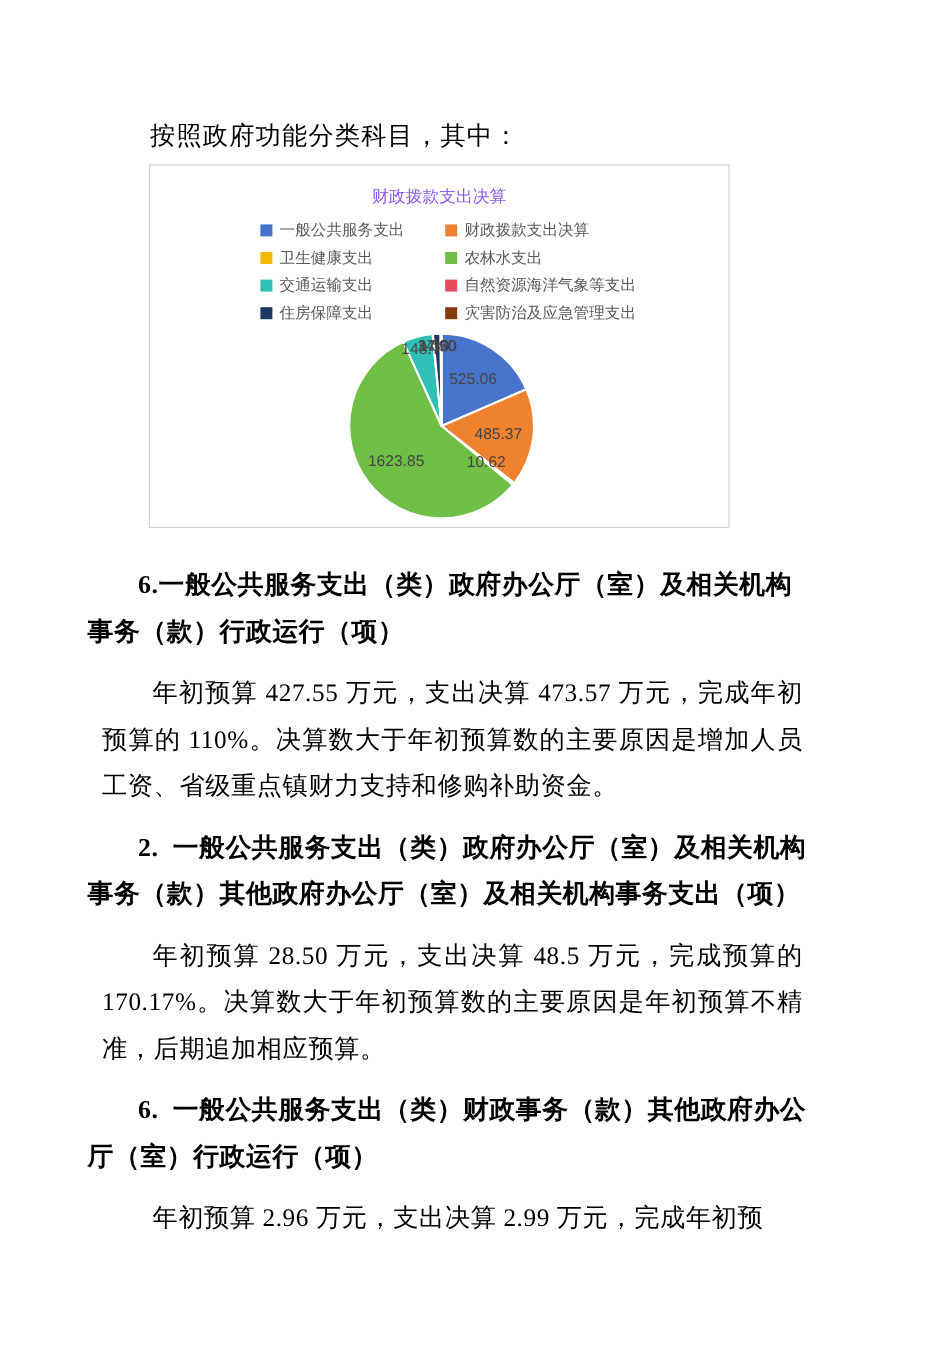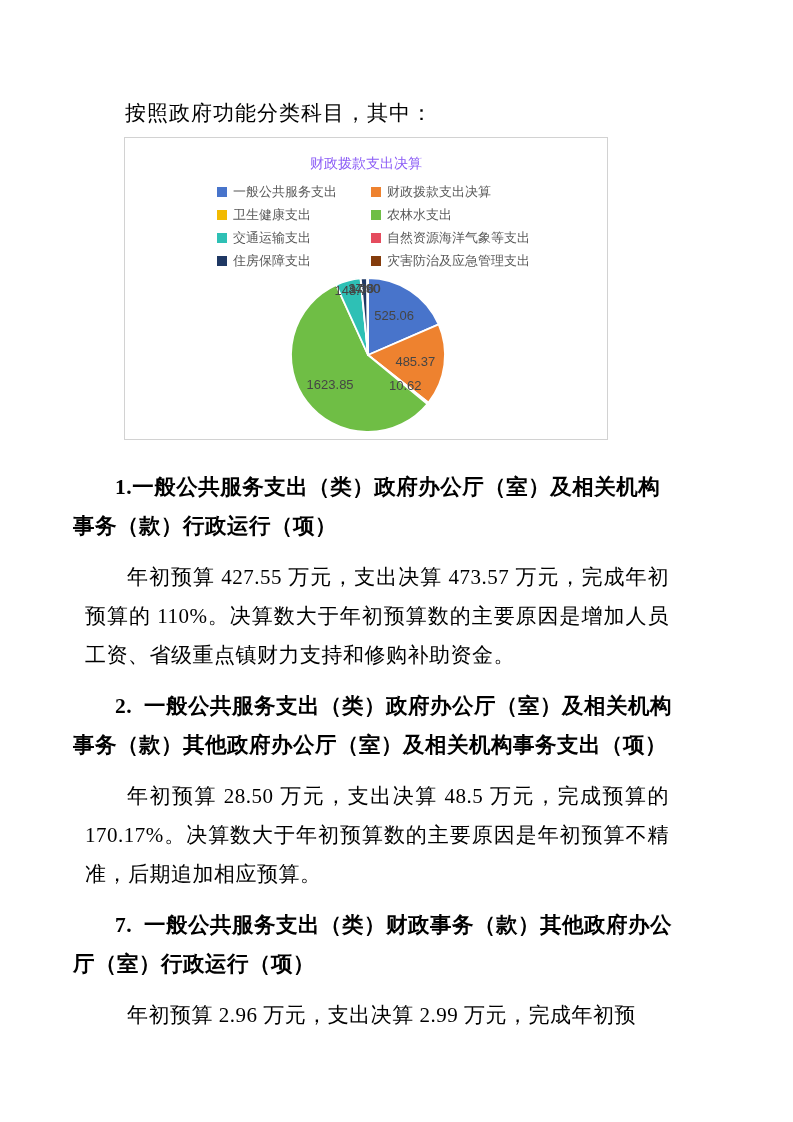"1.一般公共服务支出（类）政府办公厅（室）及相关机构事务（款）行政运行（项）" h2.sec-heading { text: 1 -> 6 }
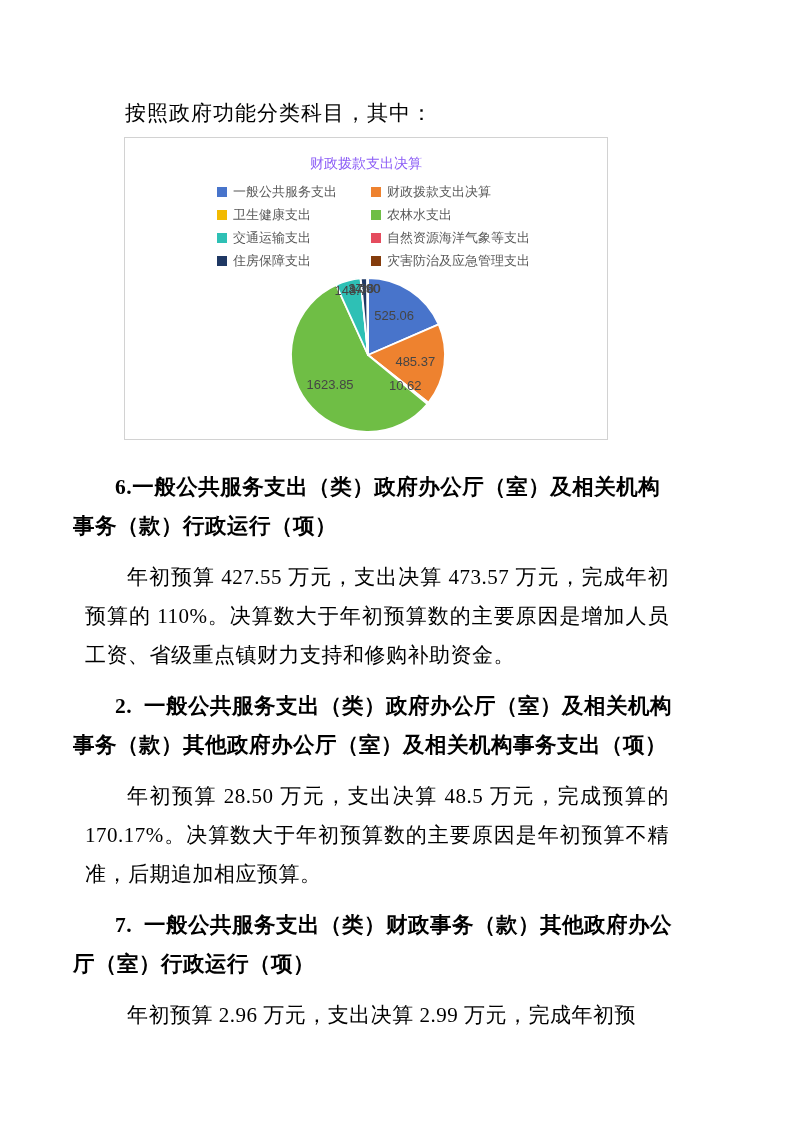"7. 一般公共服务支出（类）财政事务（款）其他政府办公厅（室）行政运行（项）" h2.sec-heading { text: 7 -> 6 }
